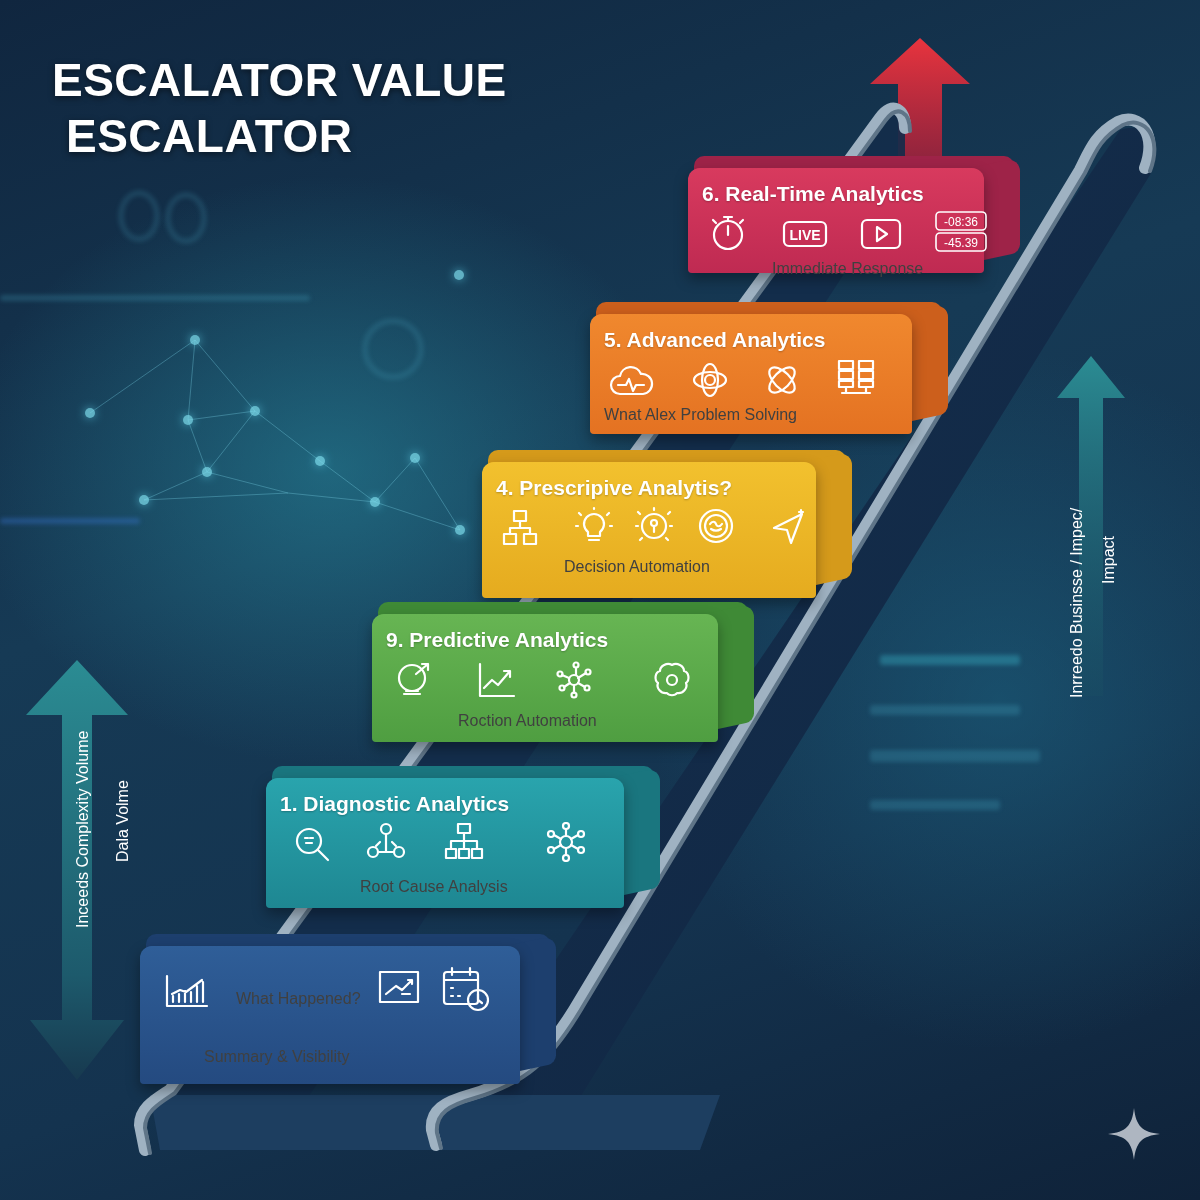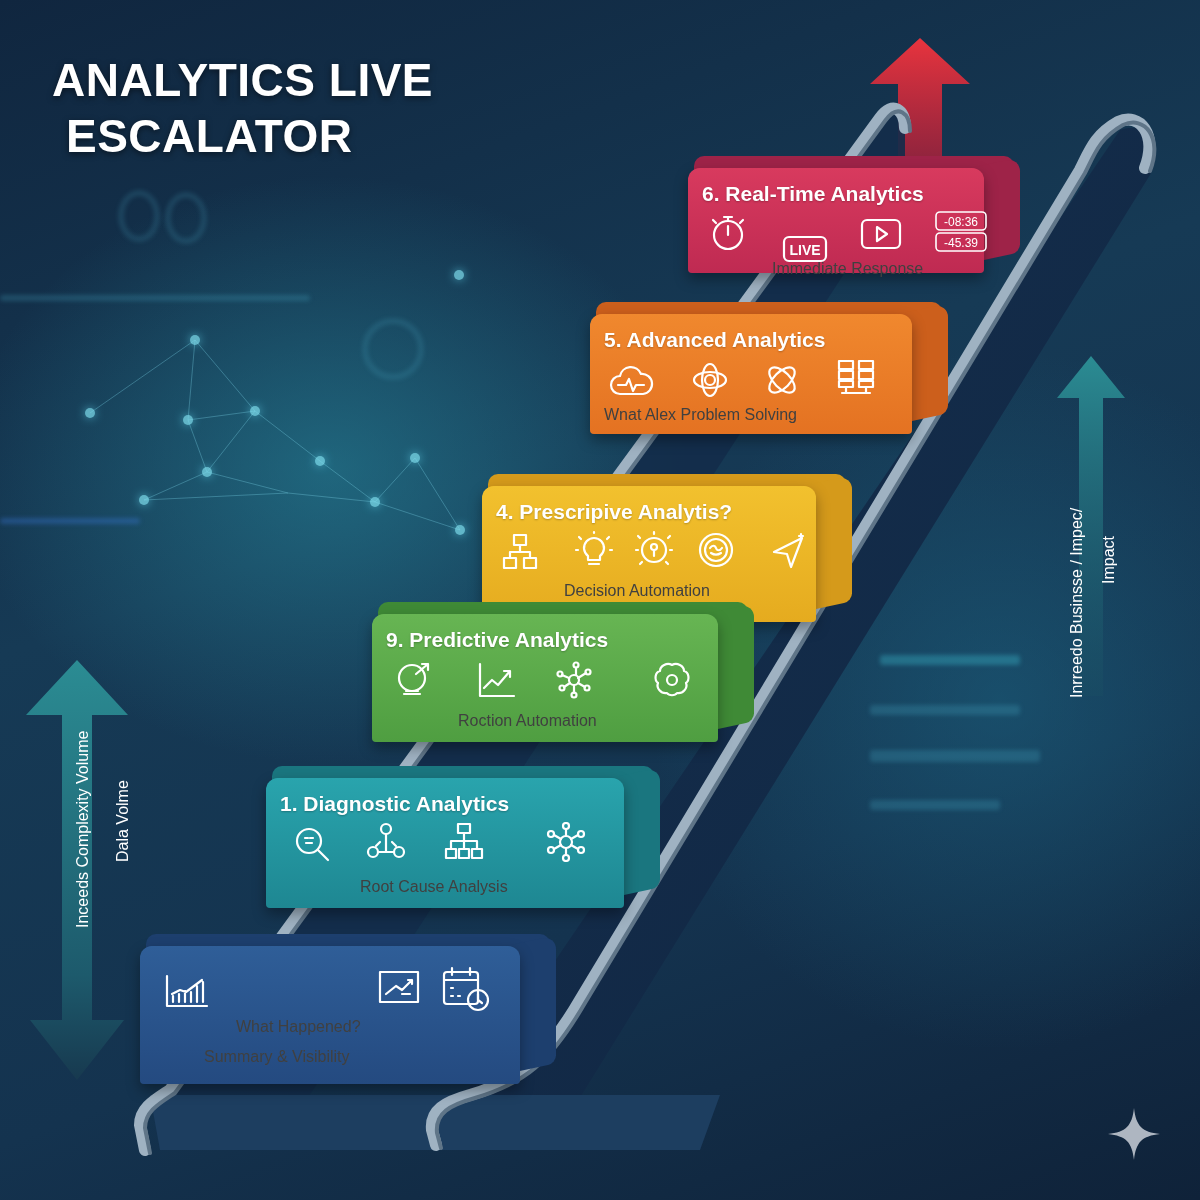"ANALYTICS LIVE" span { text: ANALYTICS LIVE -> ESCALATOR VALUE }
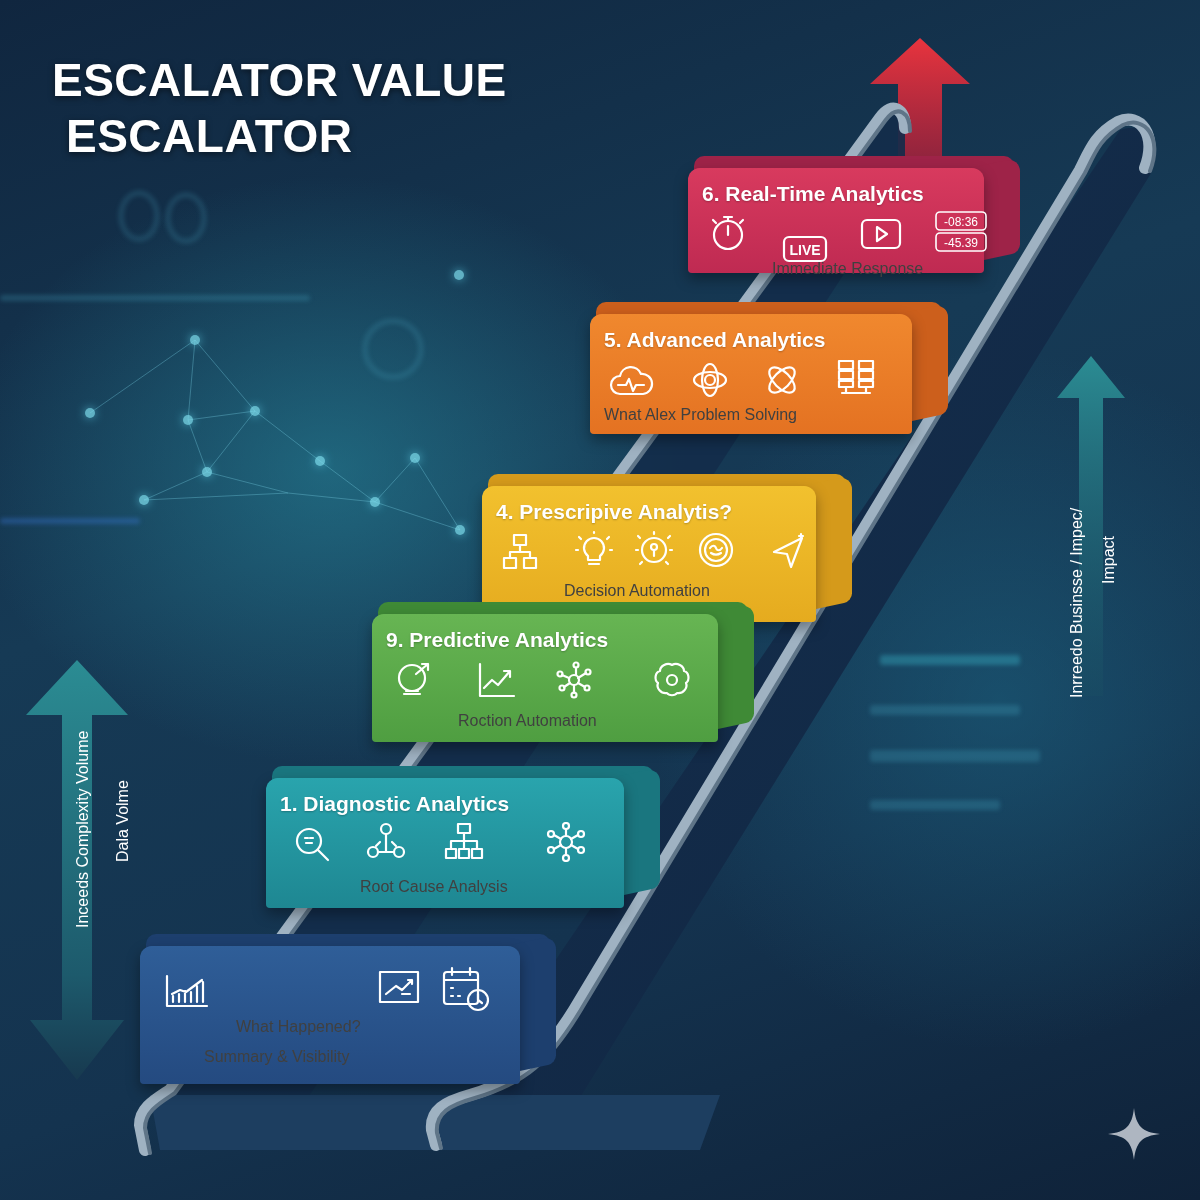"LIVE" span.icon { top: 17px -> 2px }
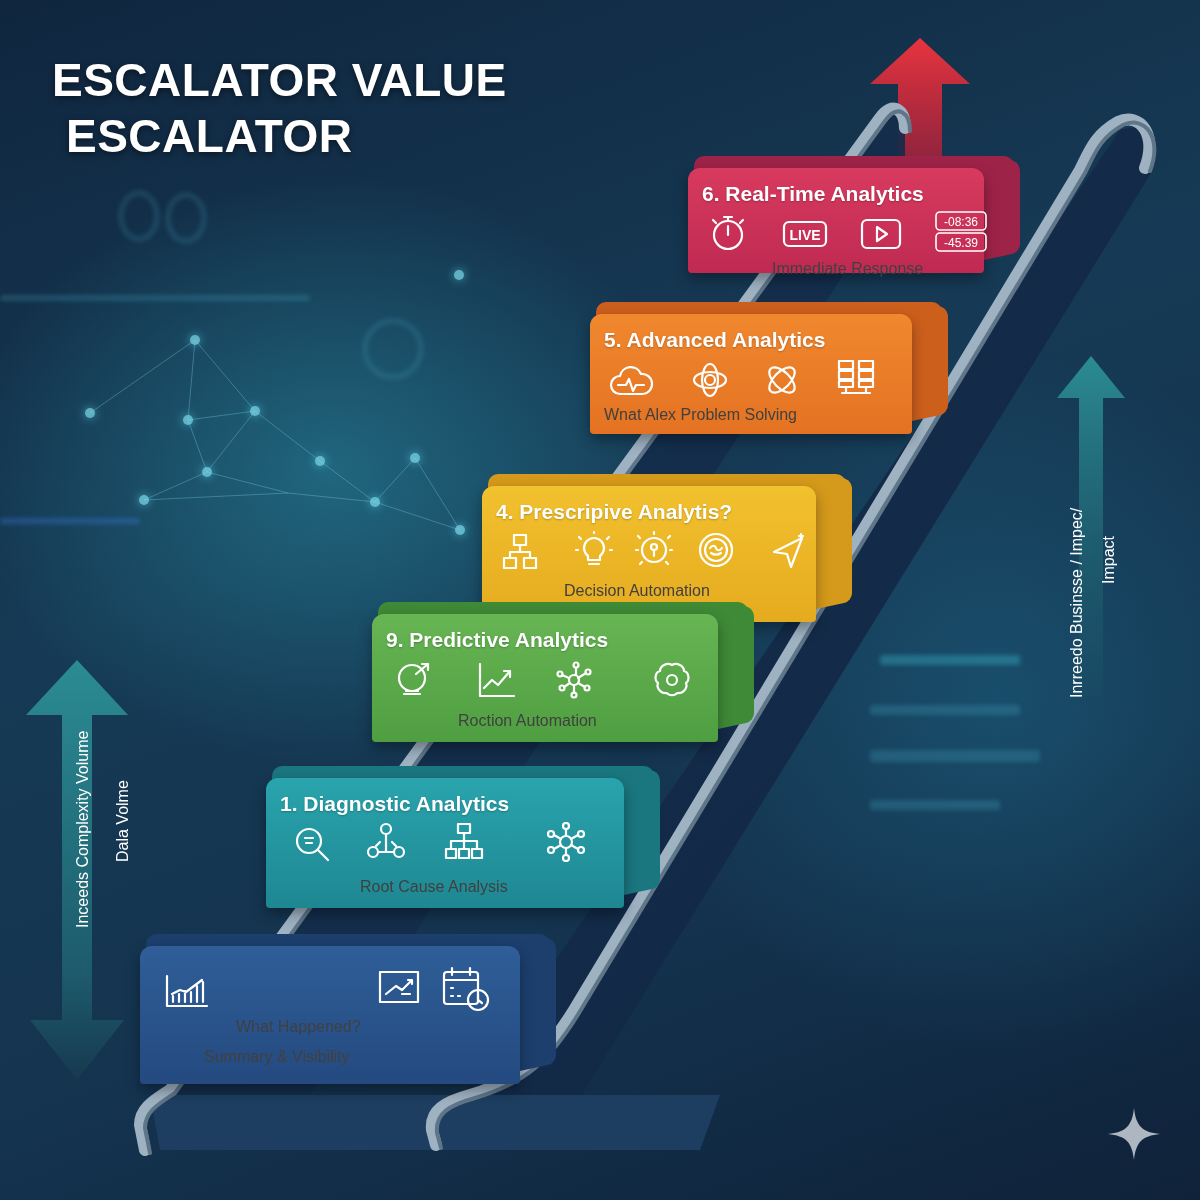"4. Prescripive Analytis?" div.step { margin-top: 24px -> none }
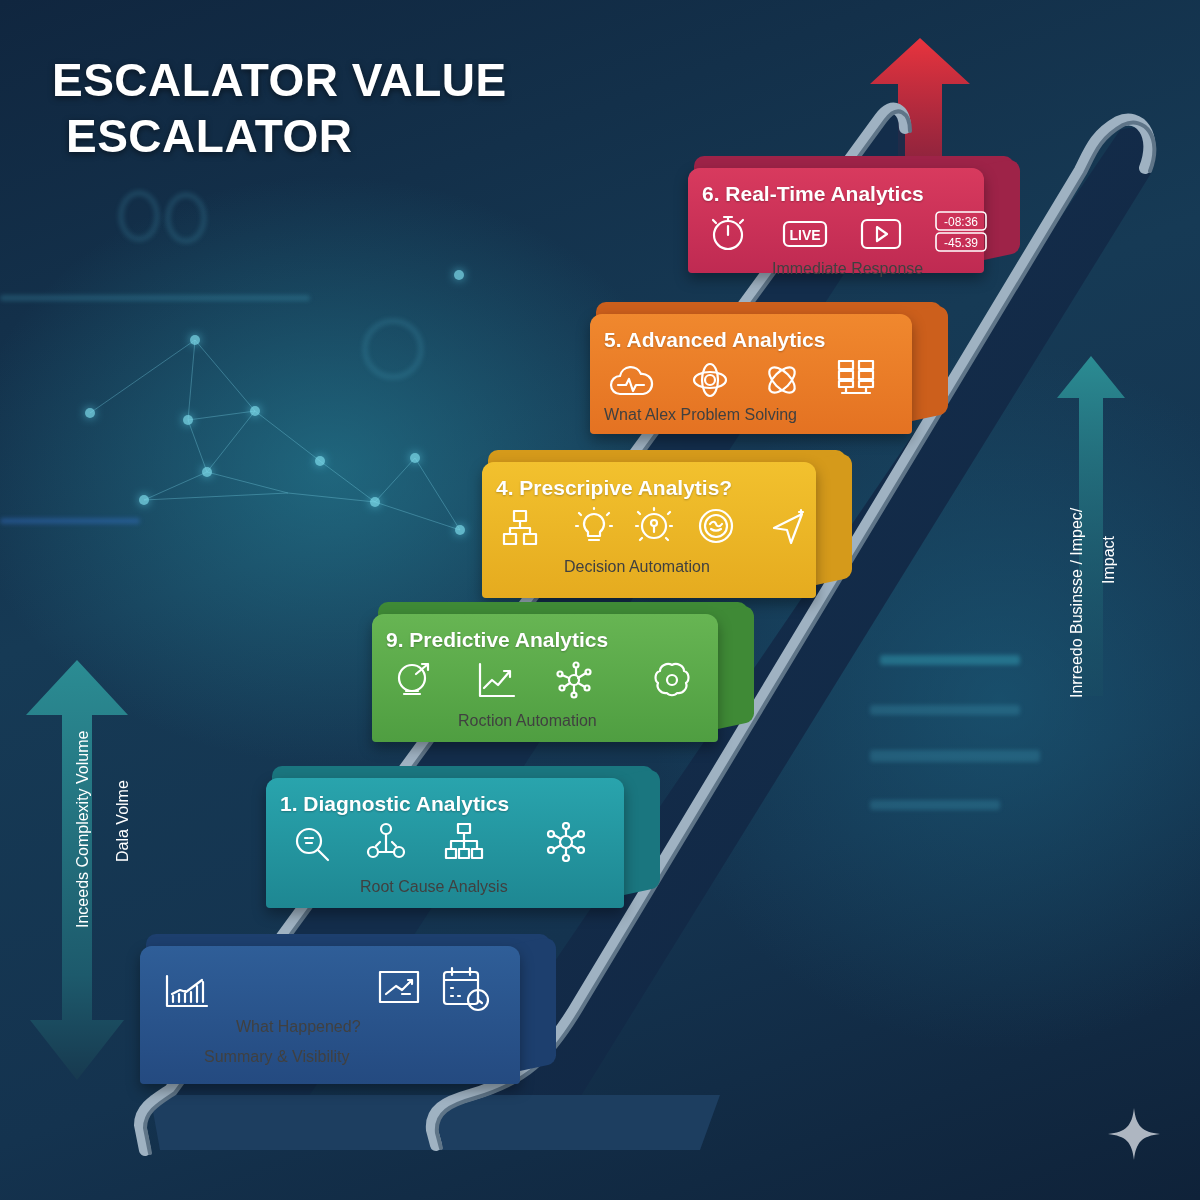"What Happened?" div.caption { top: 72px -> 44px }
